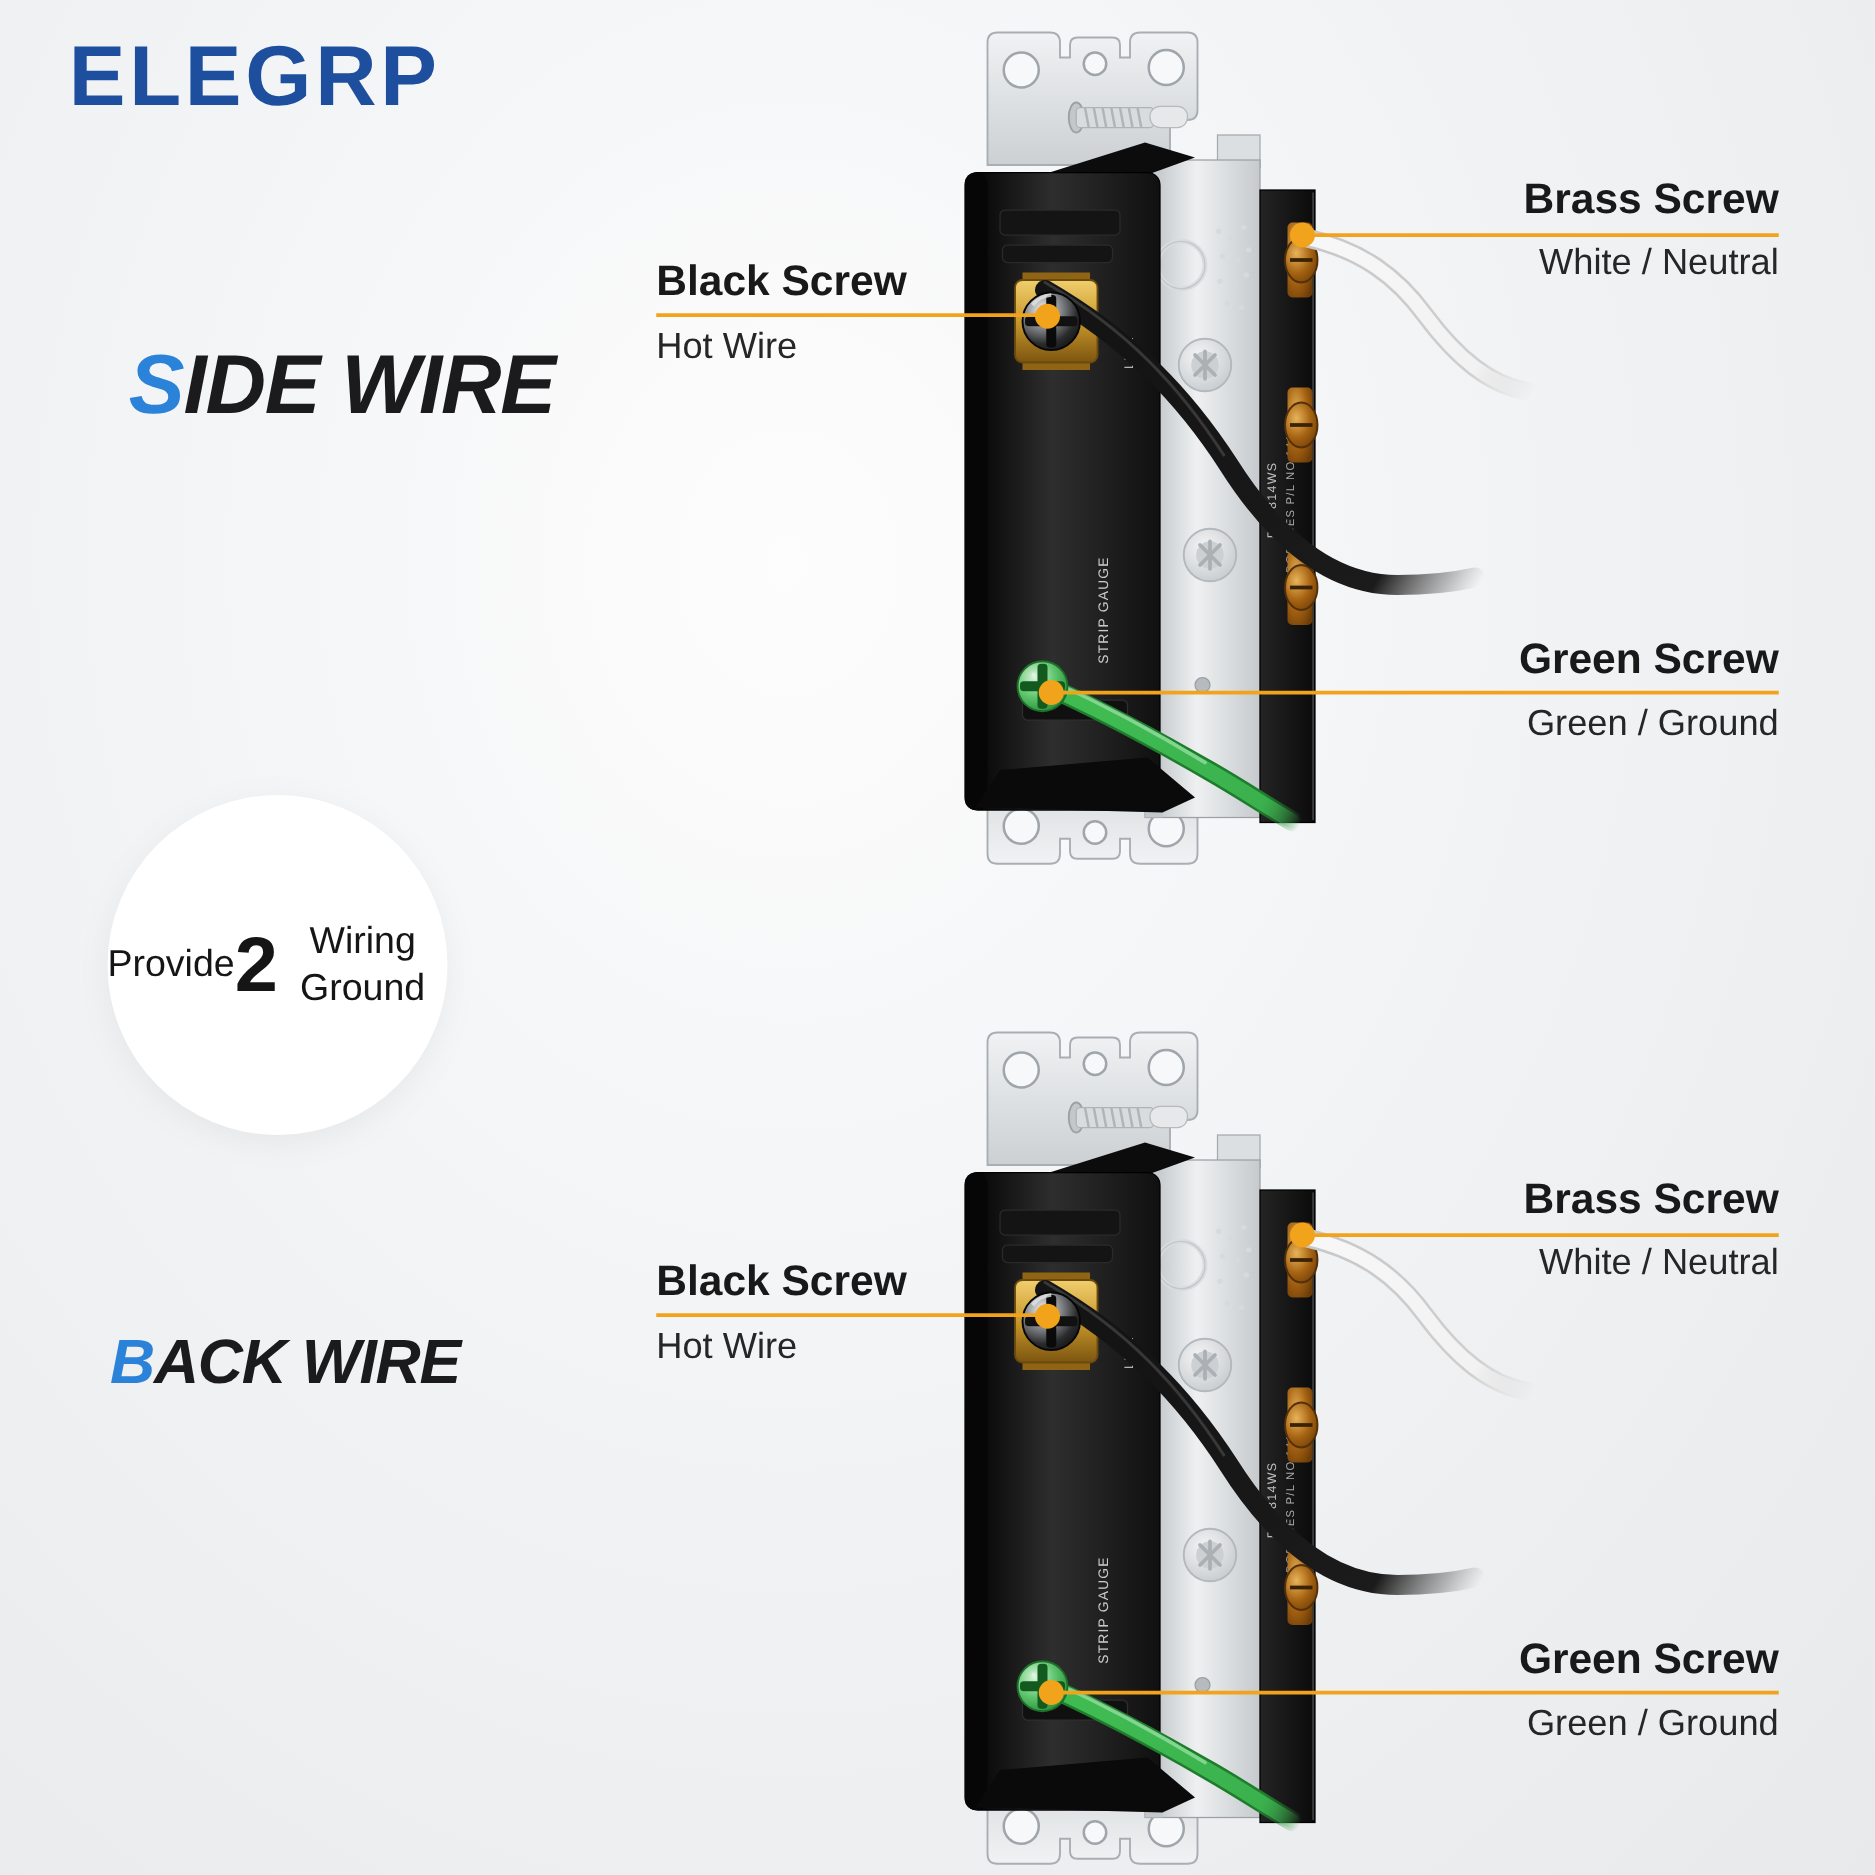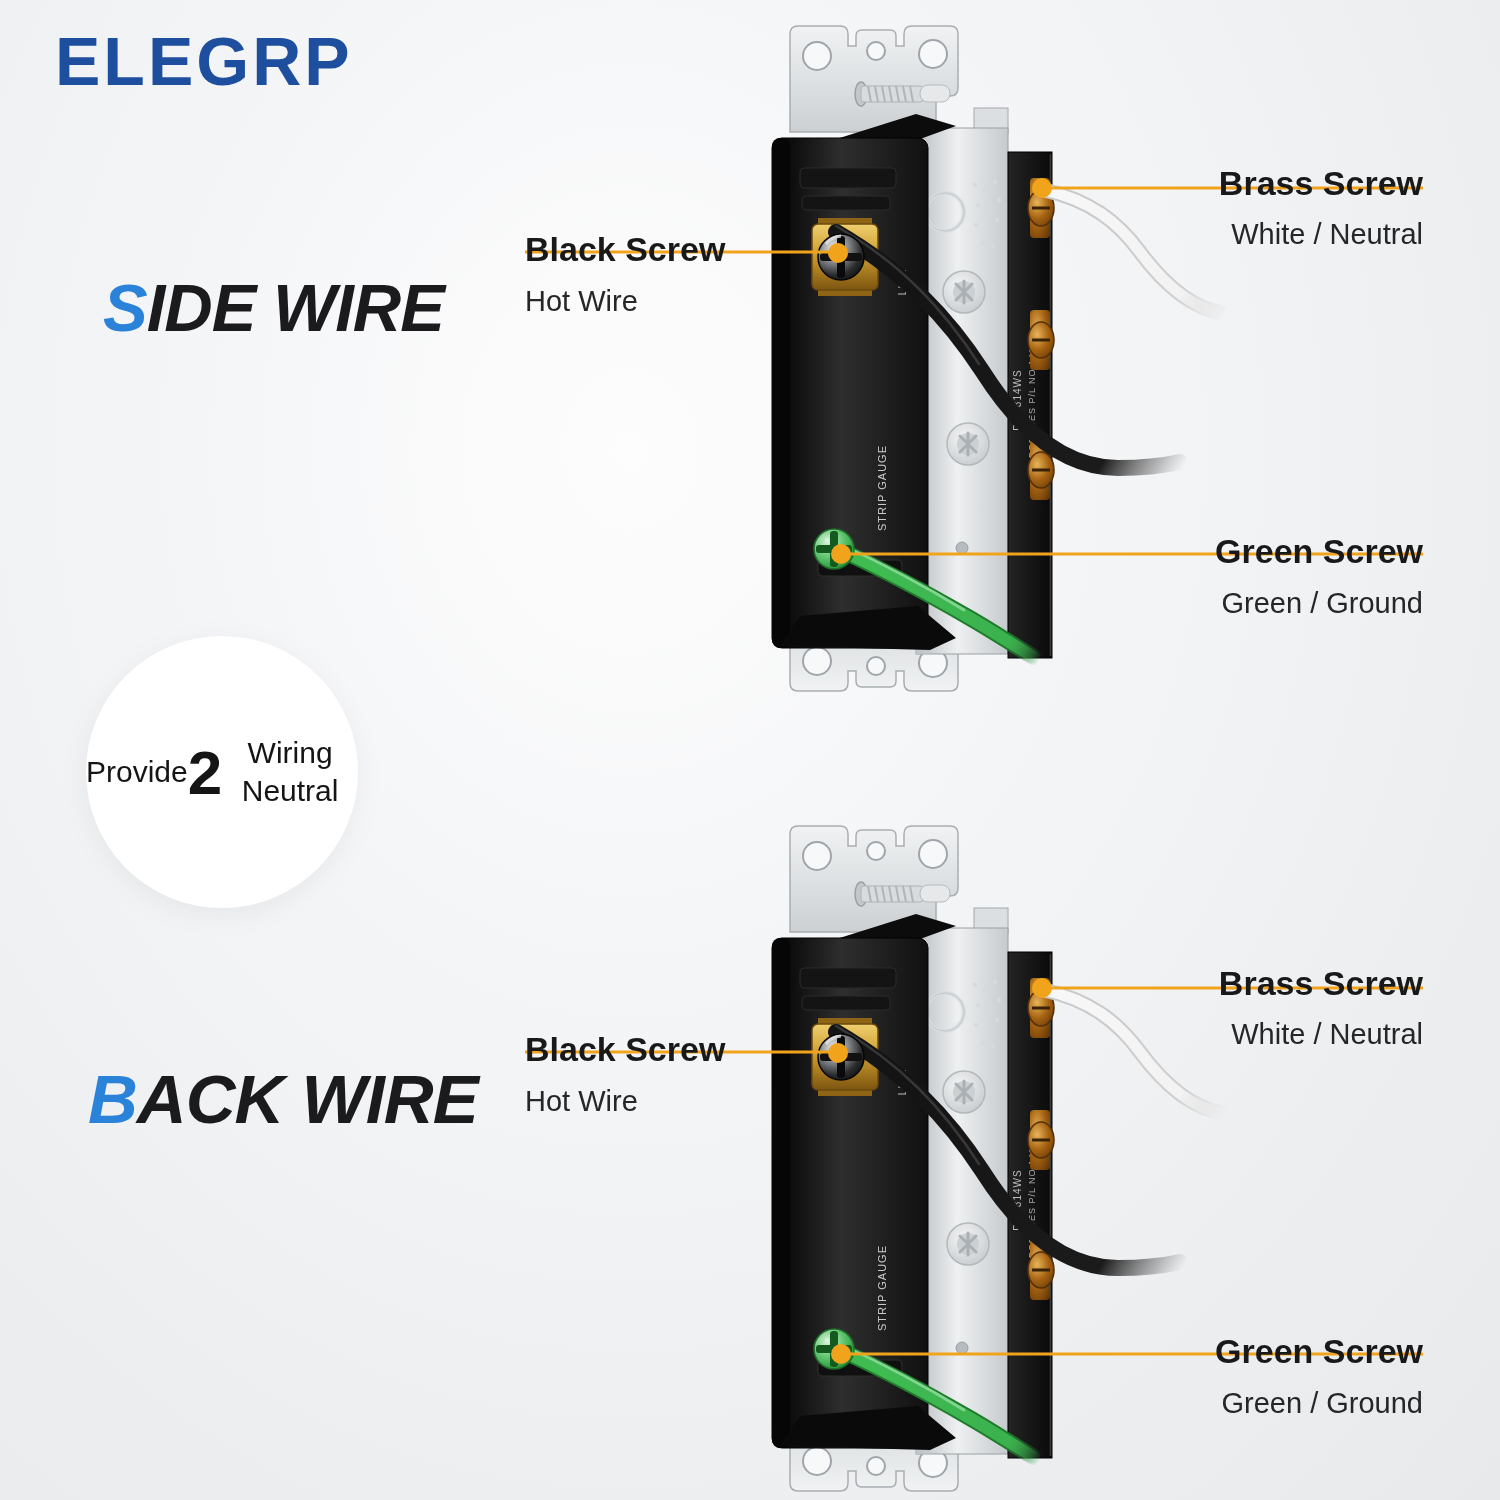"Brass Screw" .co { margin-top: 24px -> none }
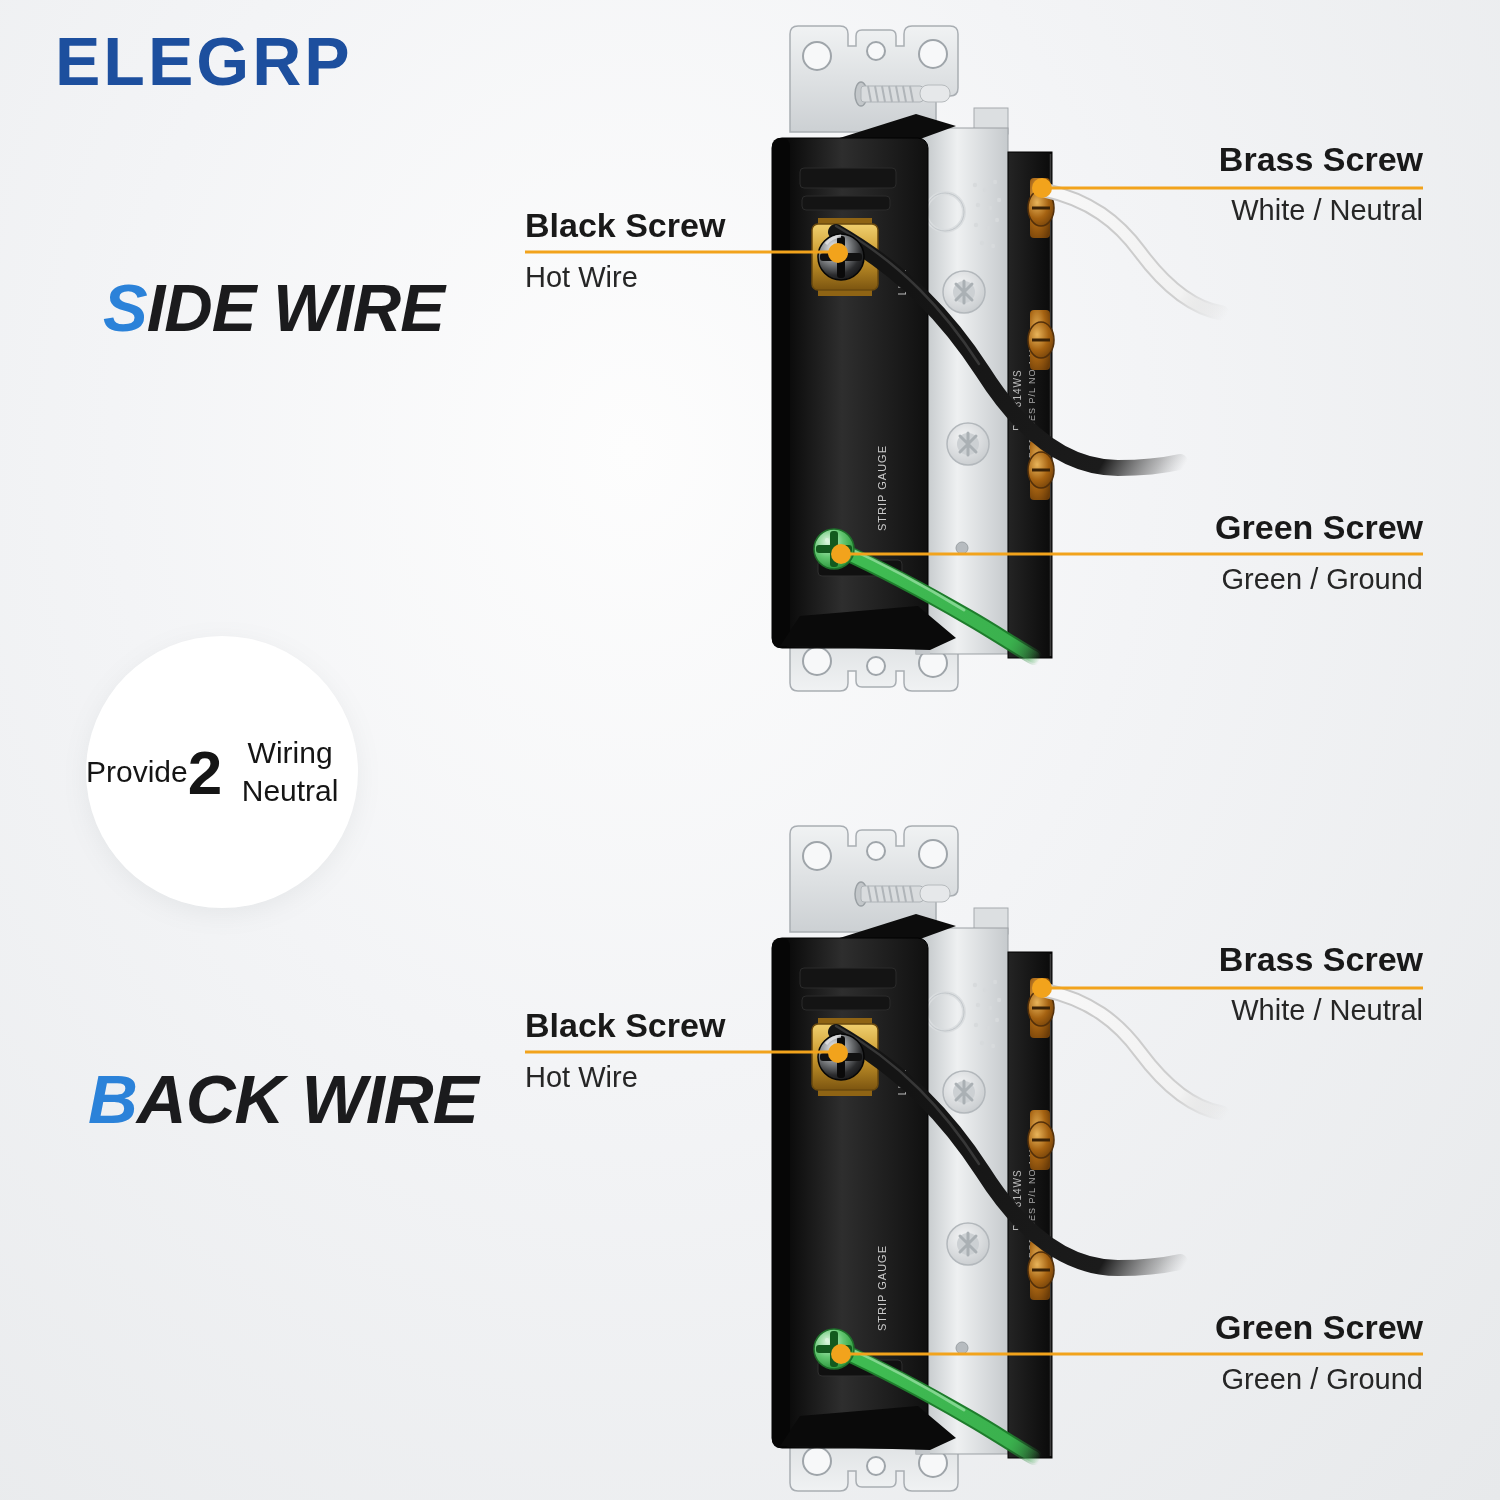"Wiring Neutral" div.badge-line { text: Neutral -> Ground }
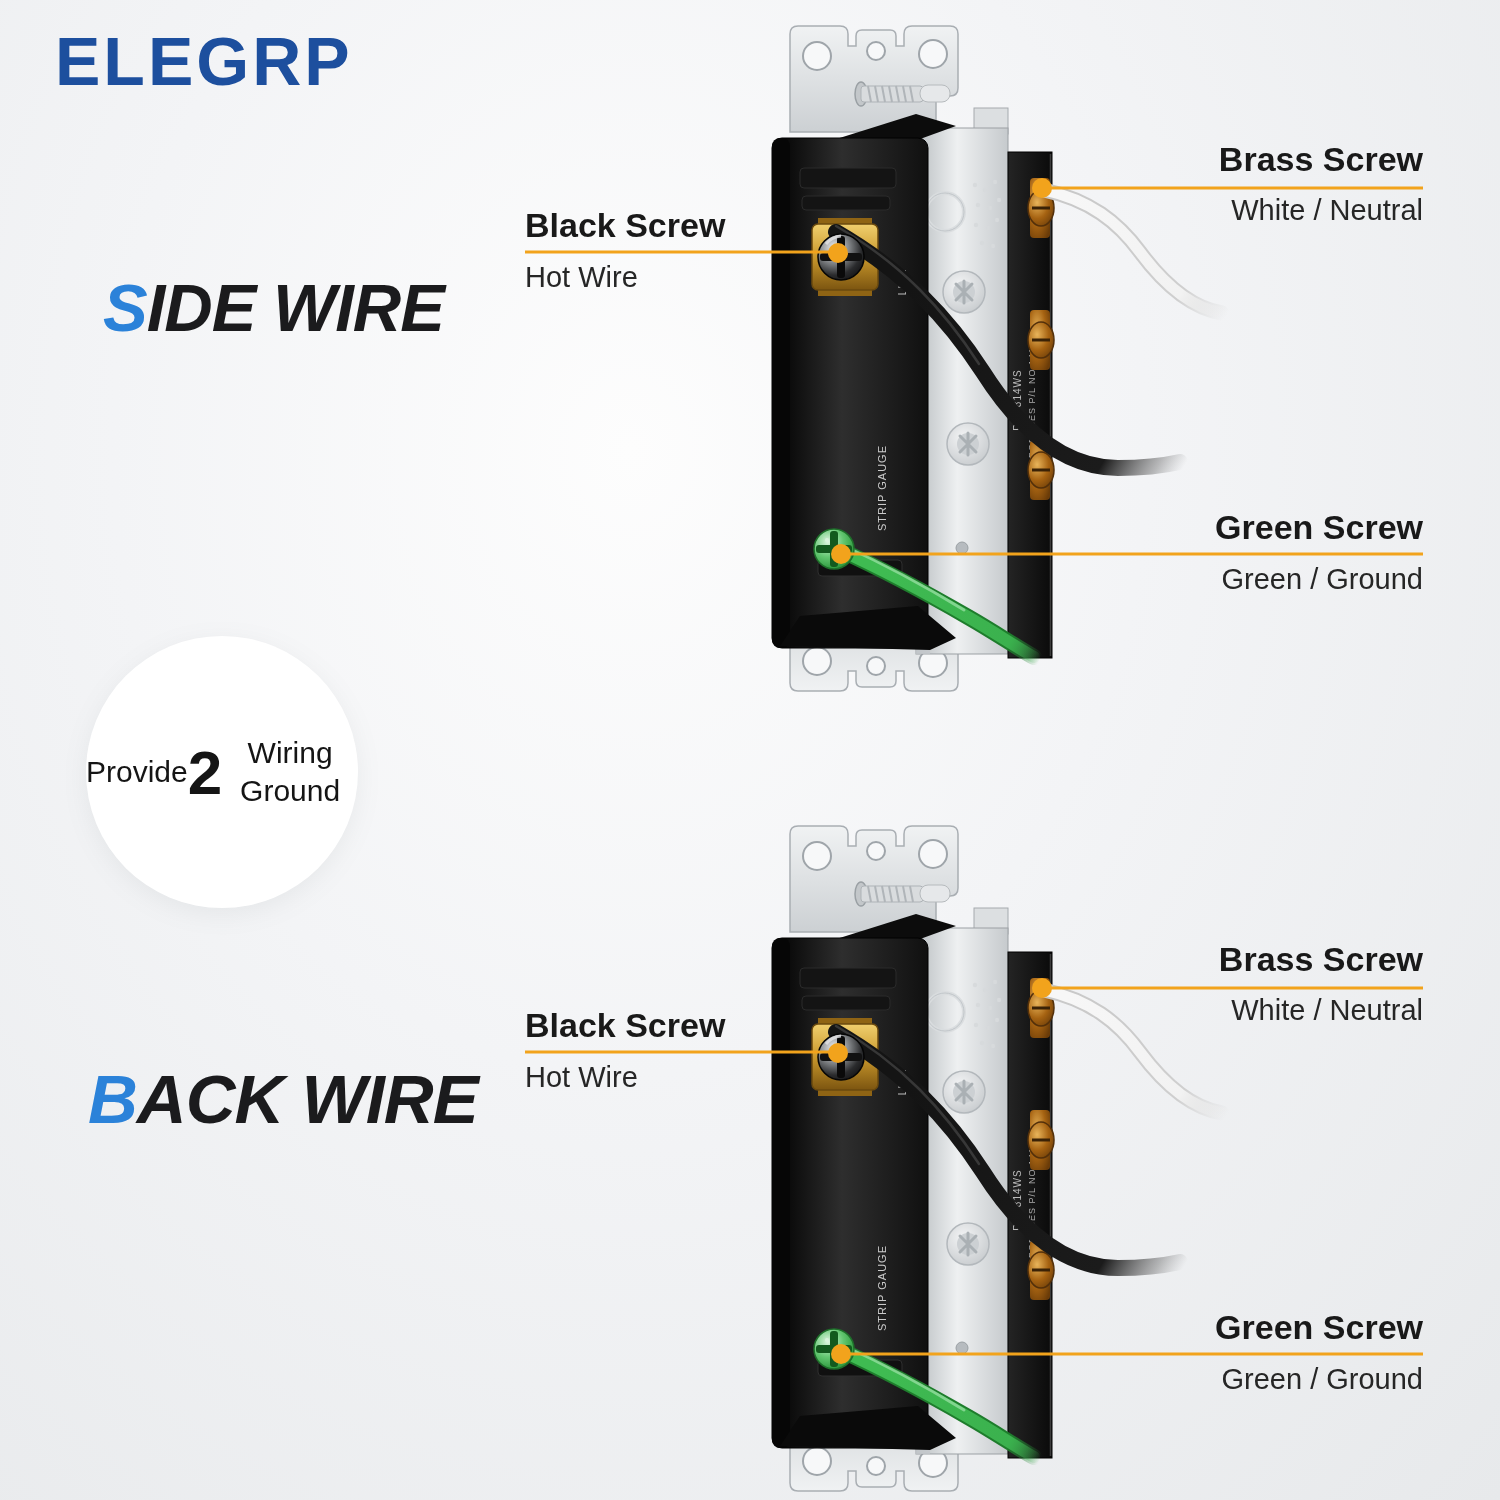"BACK WIRE" h2.fig-heading { font-size: 69px -> 50px }
